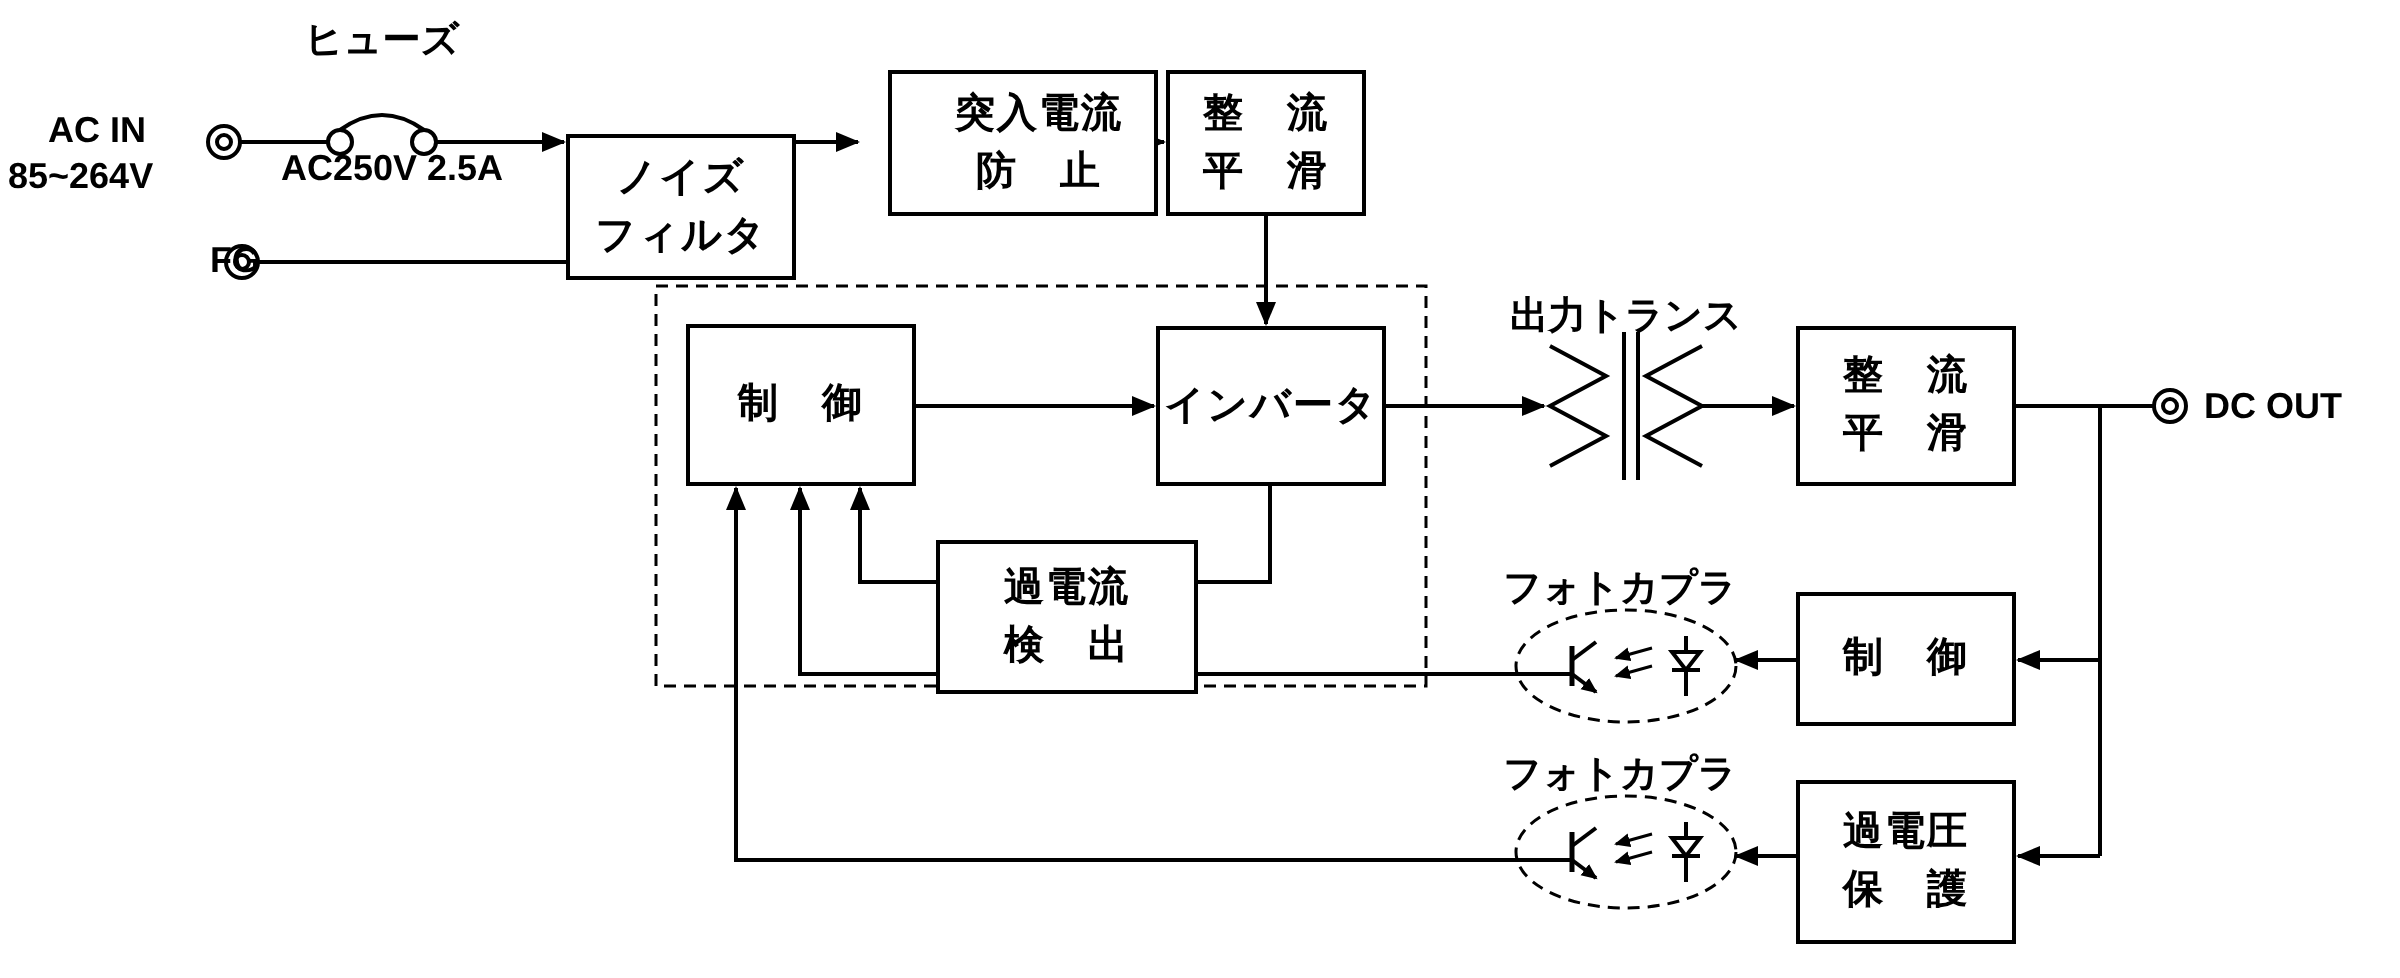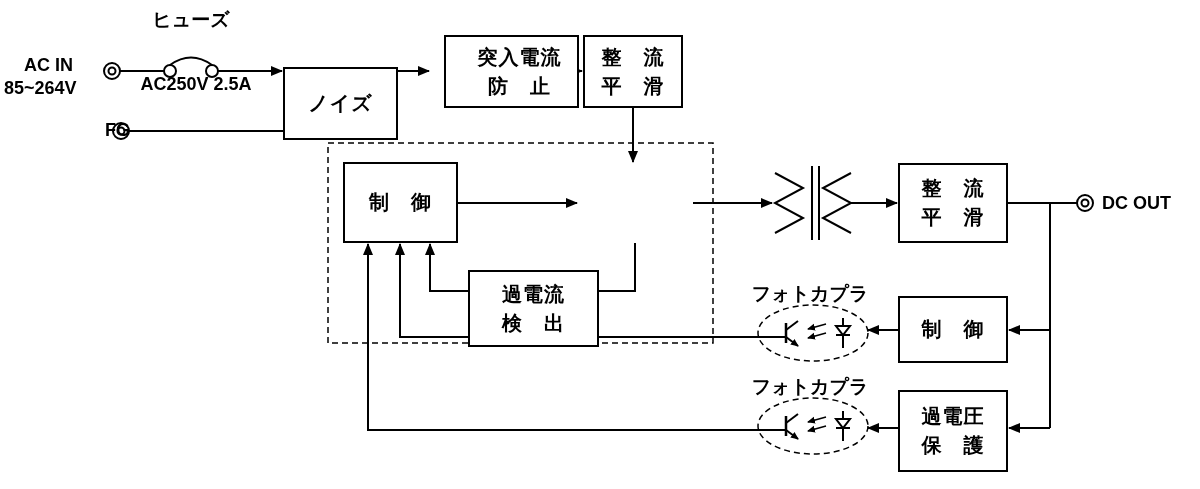"フィルタ" span { html: none -> <span>フィルタ</span> }
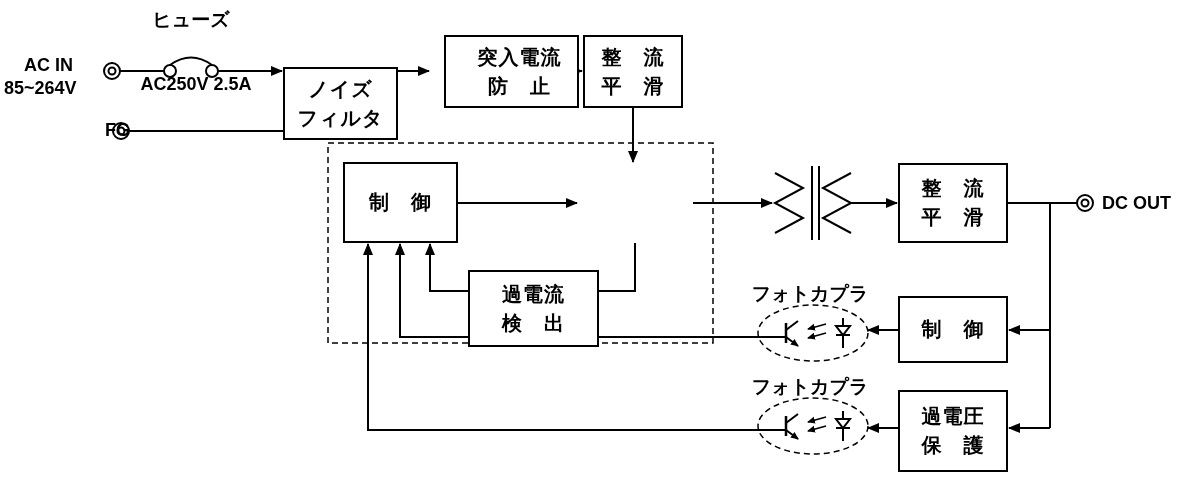"出力トランス" div.label { html: none -> <div>出力トランス</div> }
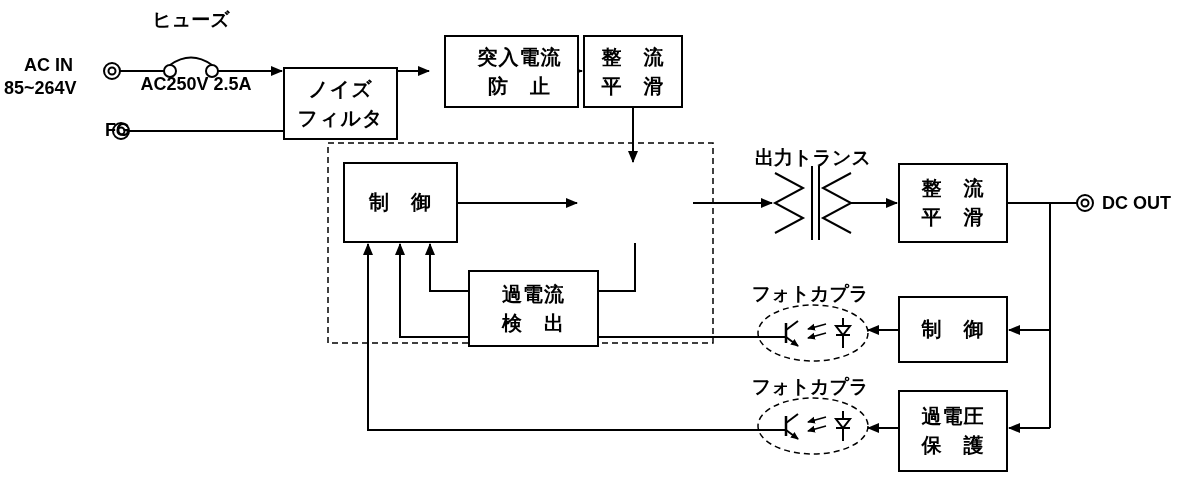"インバータ" div.block { html: none -> <div> <span>インバータ</span> </div> }
